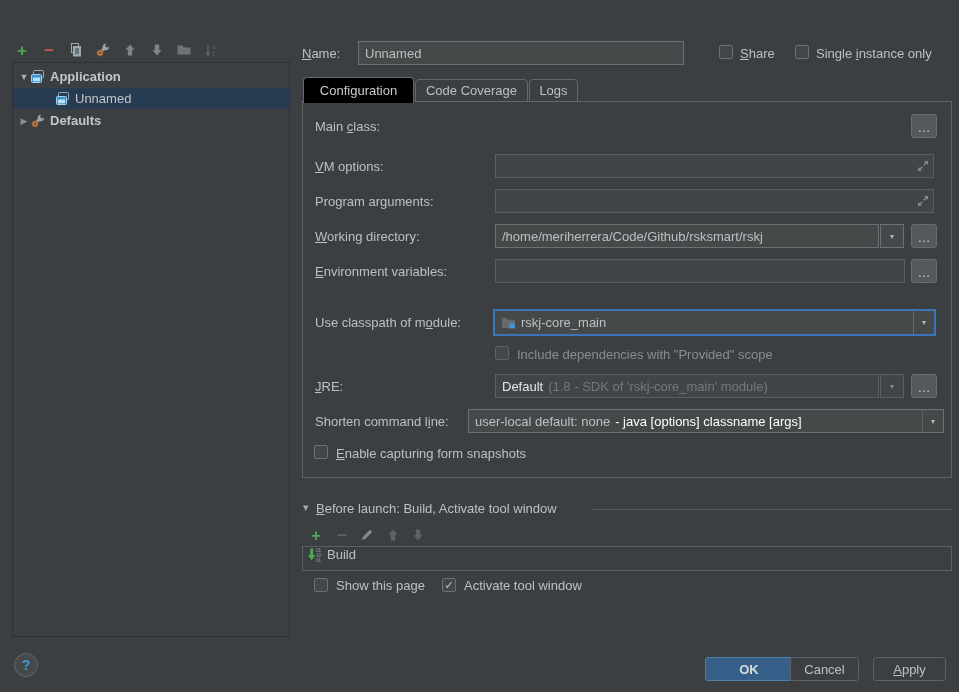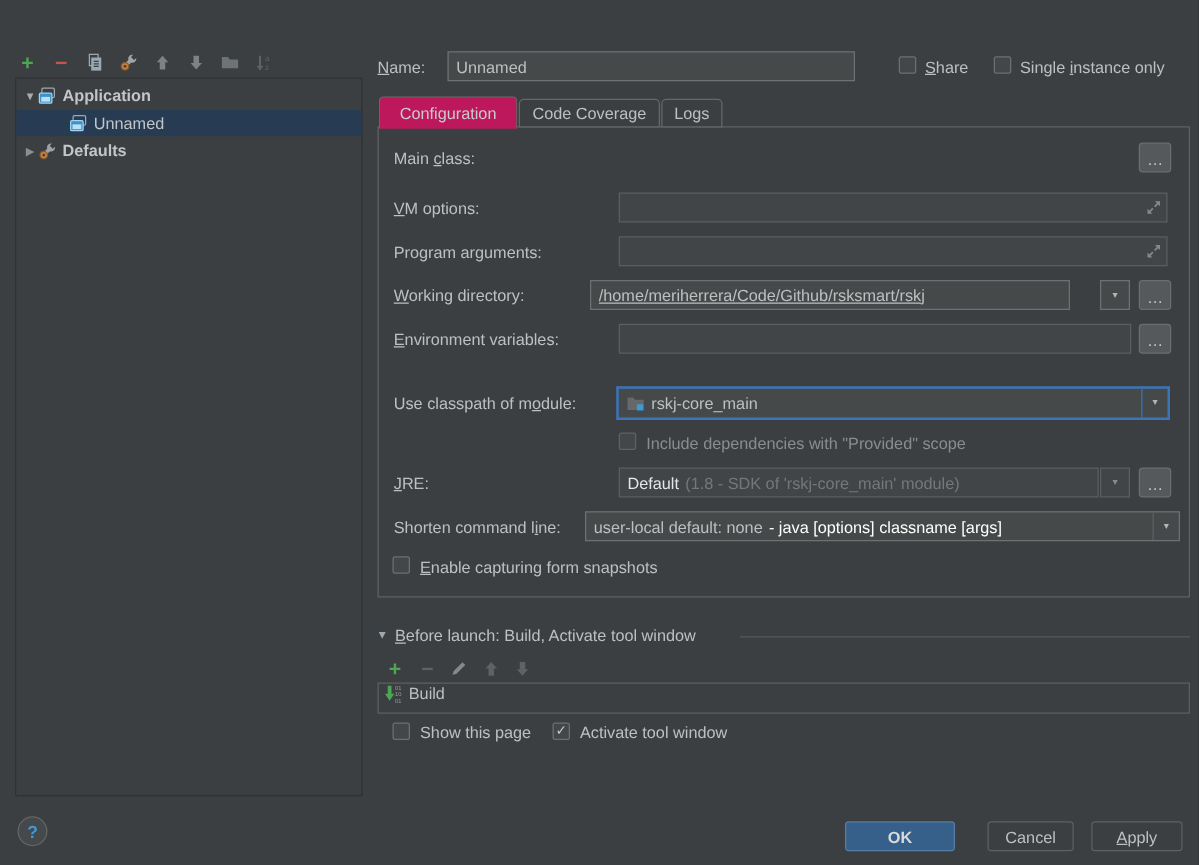"Configuration" .tab.sel { background: #be185d -> #000000 }
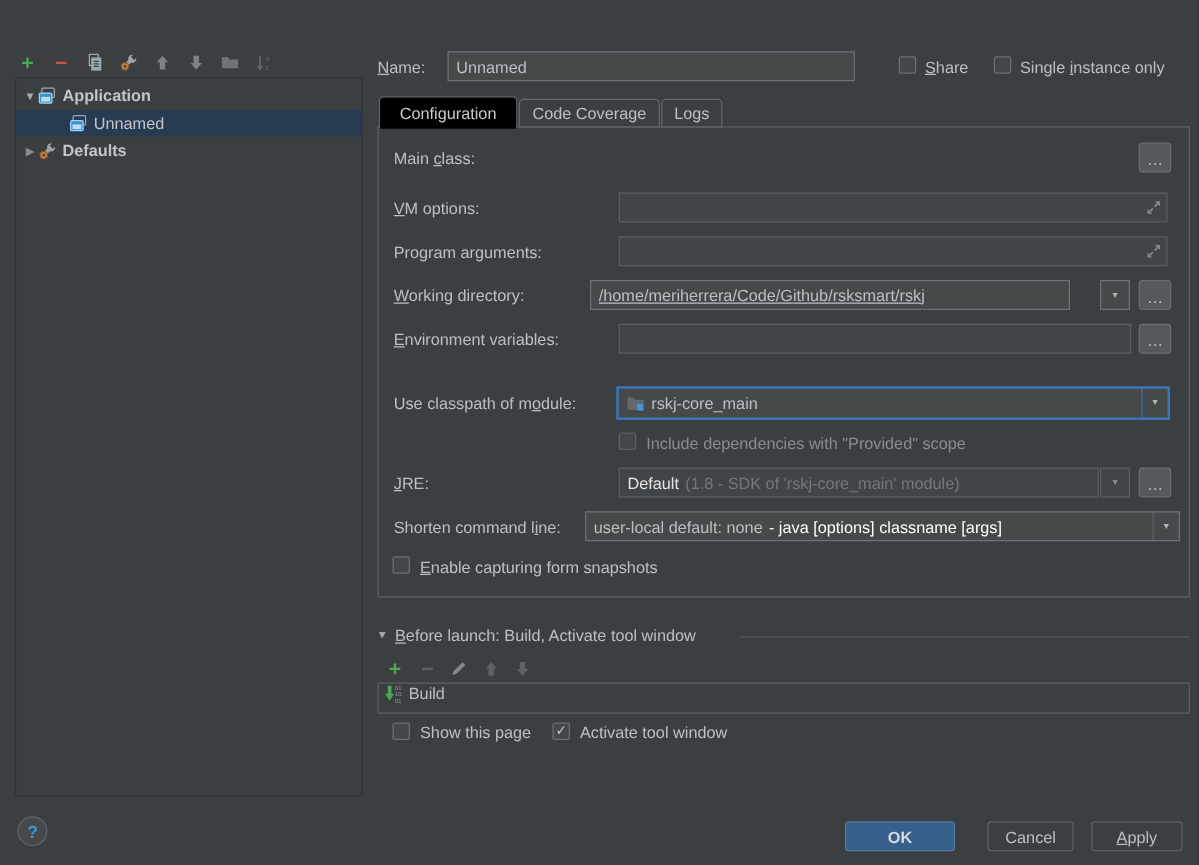"/home/meriherrera/Code/Github/rsksmart/r" input.field { left: 472px -> 495px; text-decoration: underline -> none }
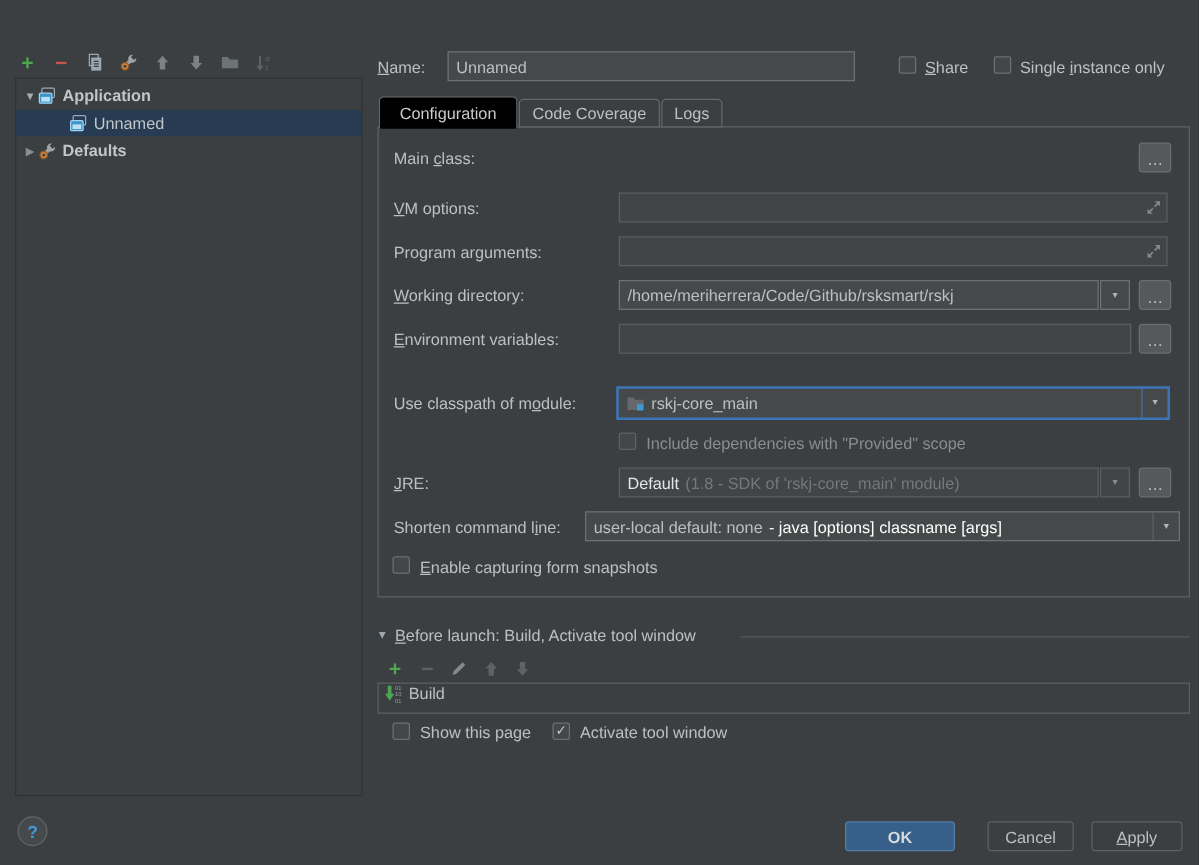"OK" div.btn { left: 676px -> 705px }
